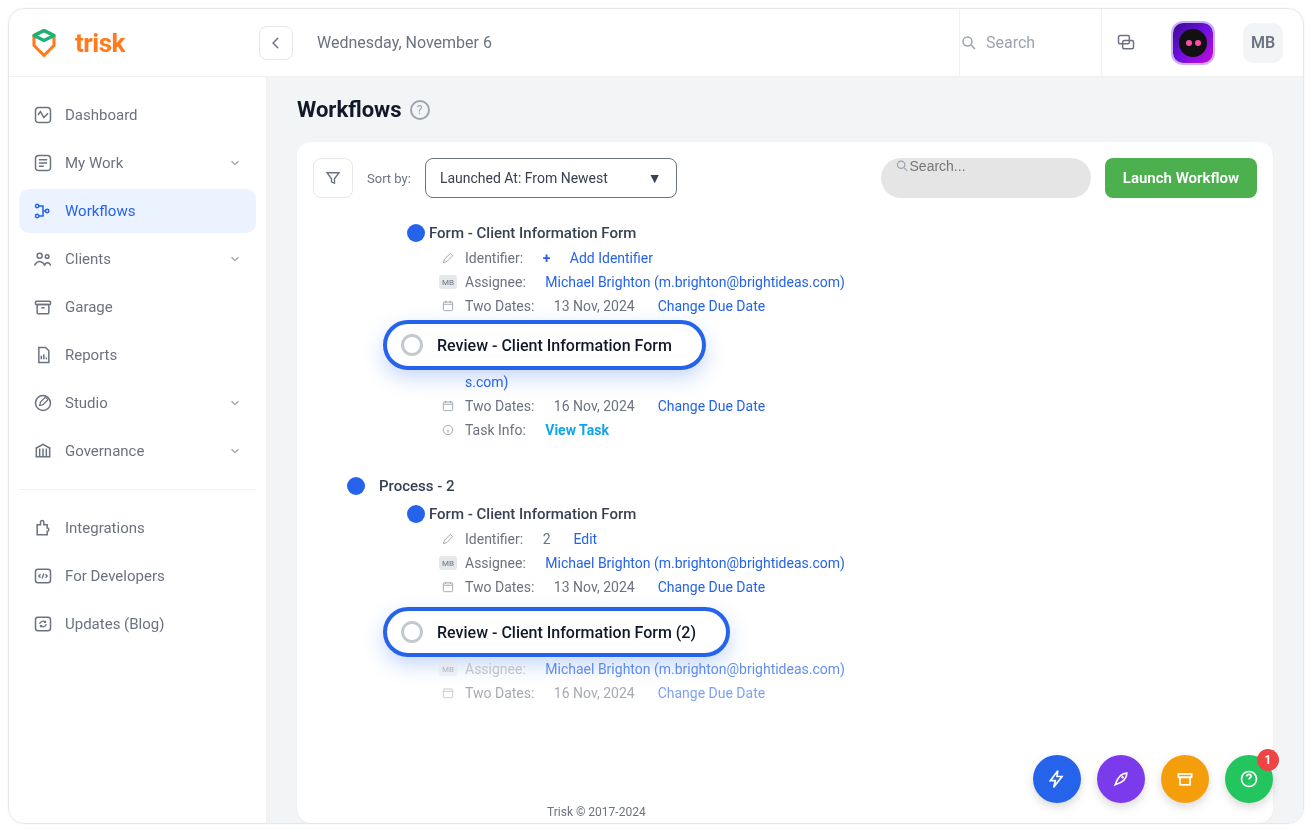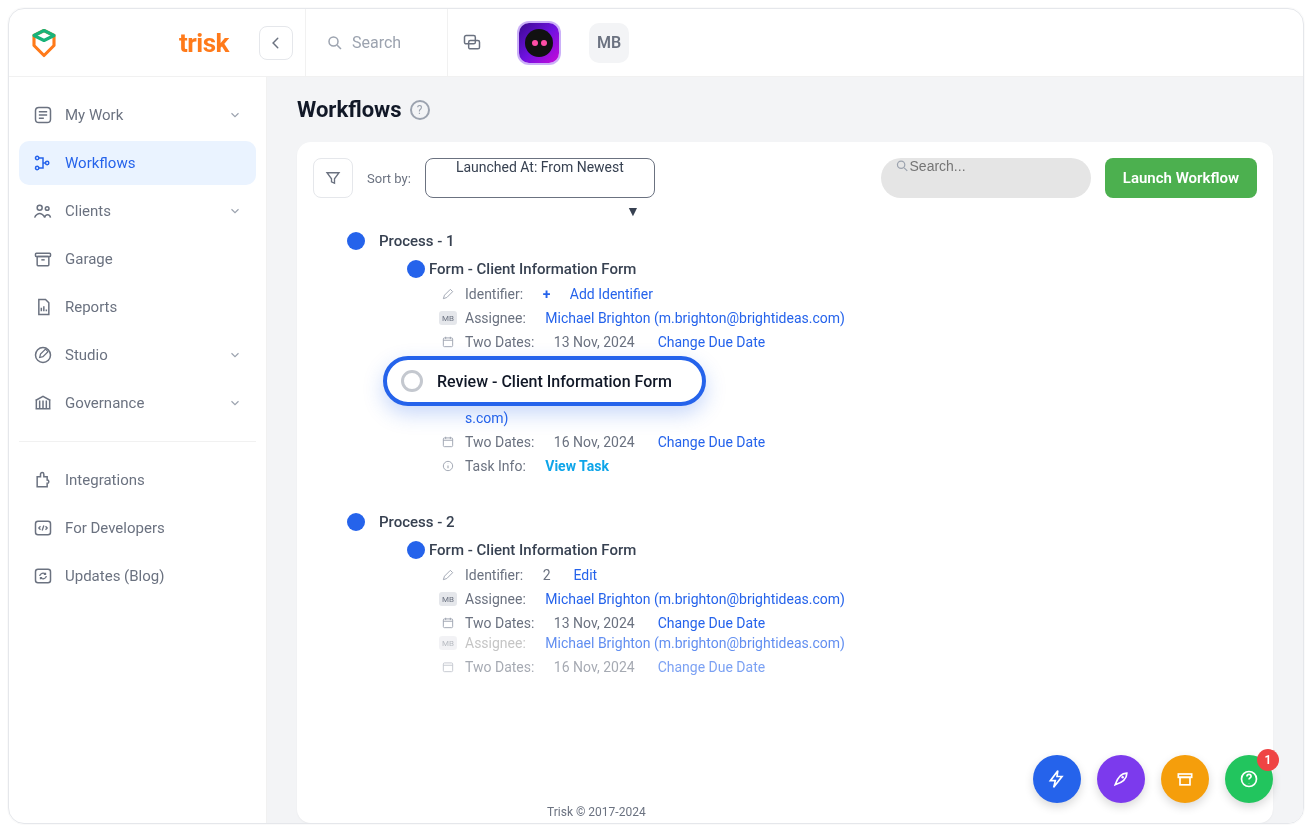"trisk" .logo { justify-content: space-between -> none }
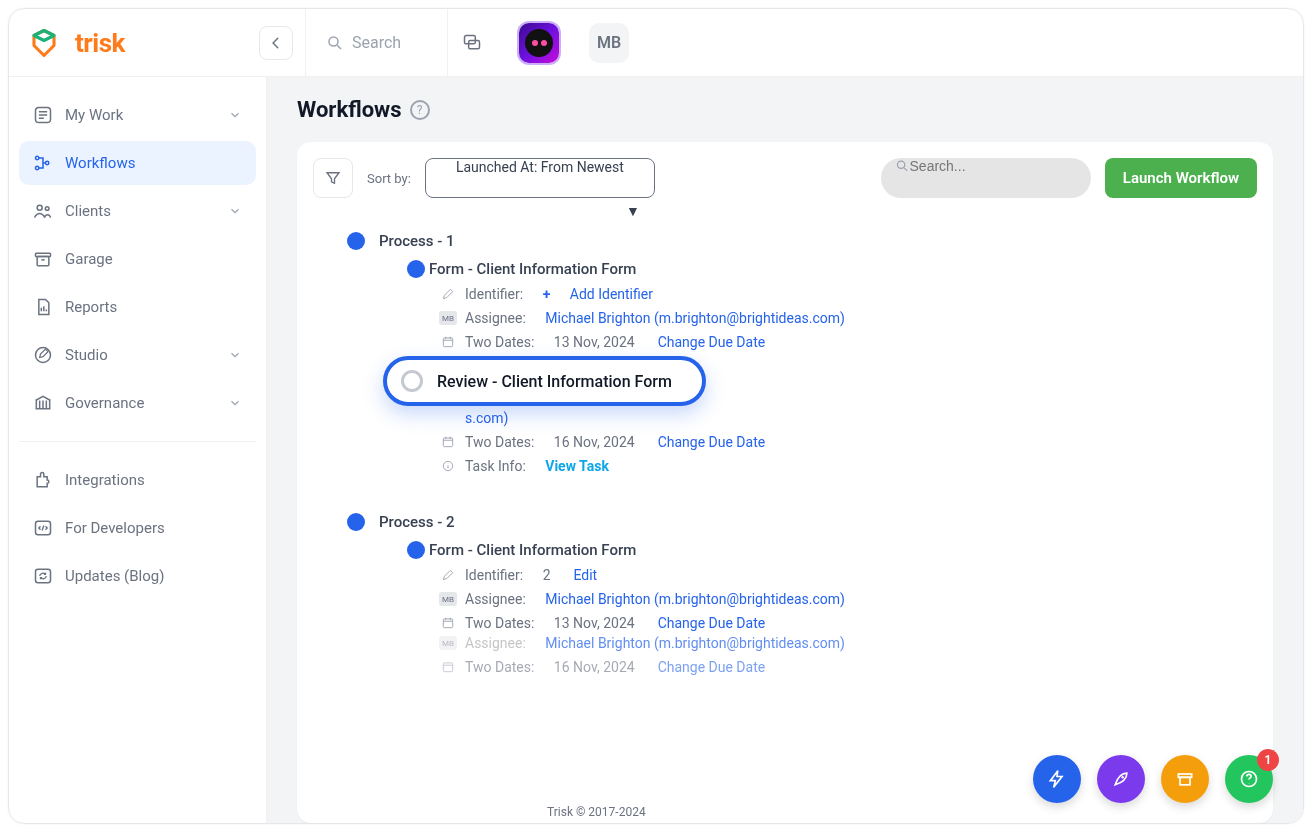"Wednesday, November 6" div.date { html: none -> <div>Wednesday, November 6</div> }
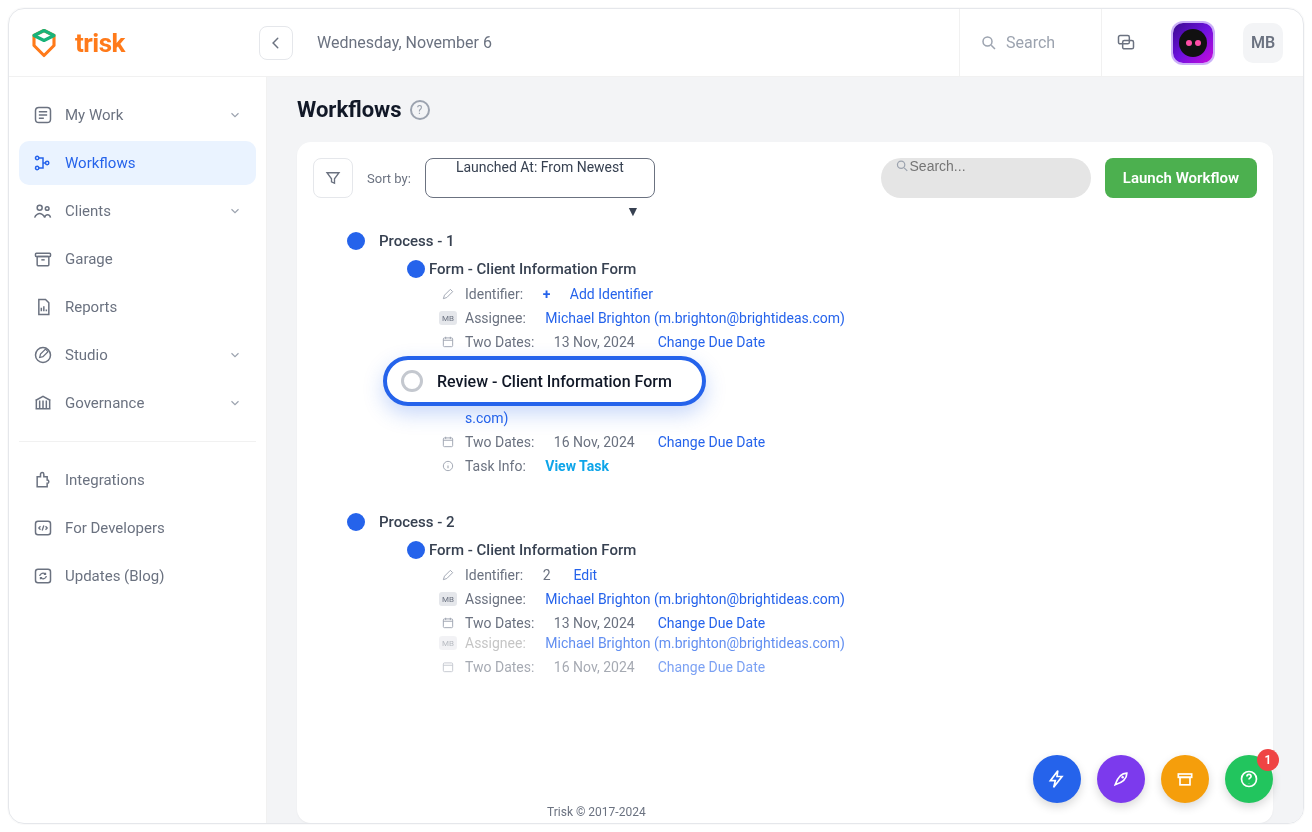"Search" .top-search { padding-left: 20px -> none }
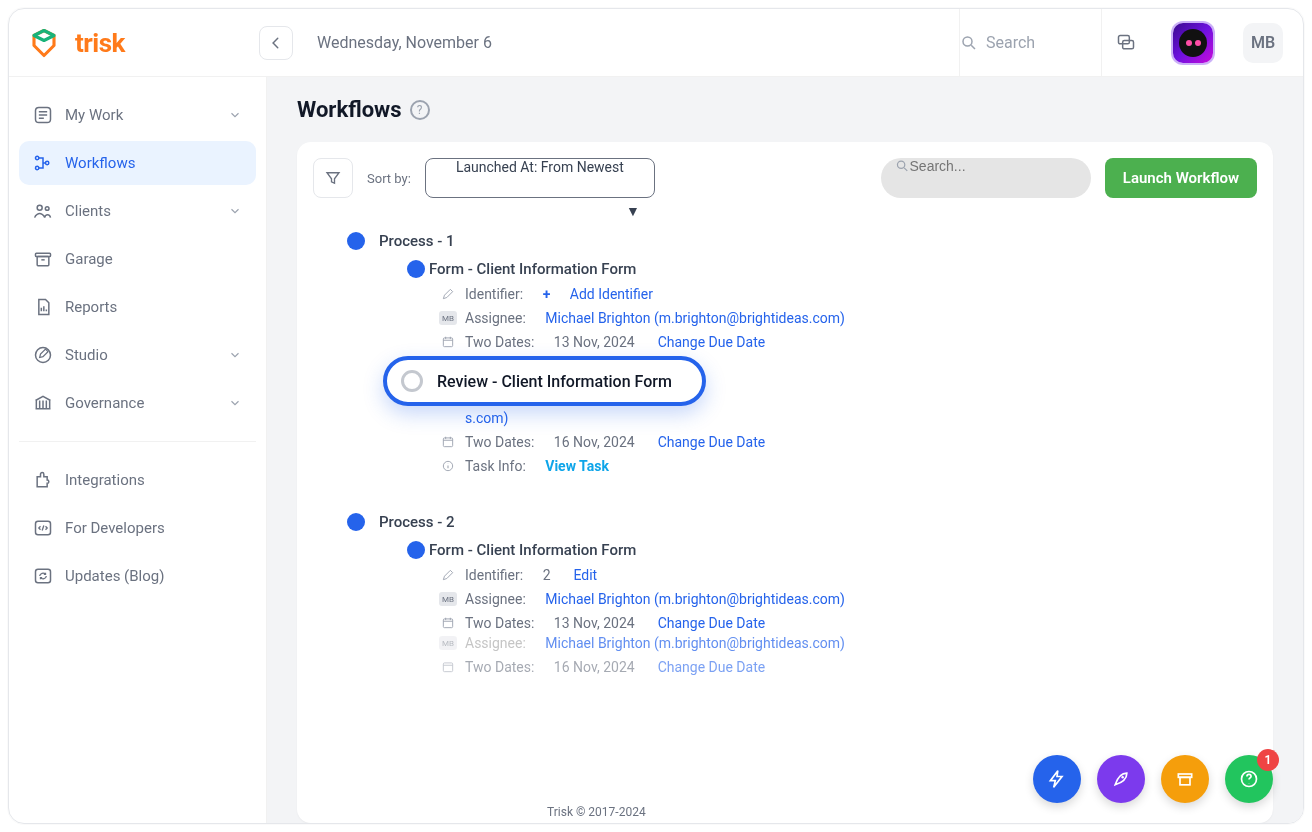"Dashboard" div.nav-item { html: none -> <div> <span> <svg> <rect></rect> <path></path> </svg> </span> <span>Dashboard</span> </div> }
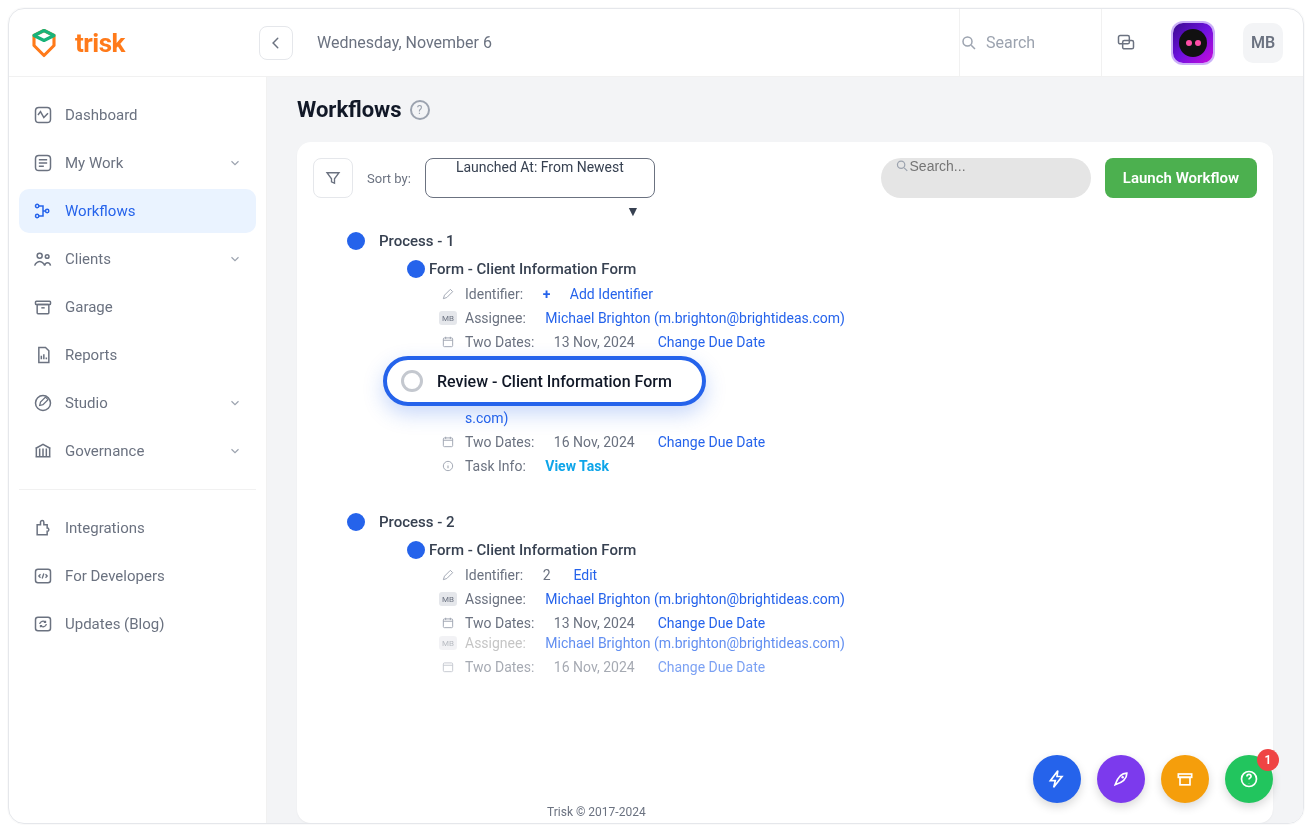"Launched At: From Newest" .sort-select { flex-direction: column -> none; gap: 28px -> 40px }
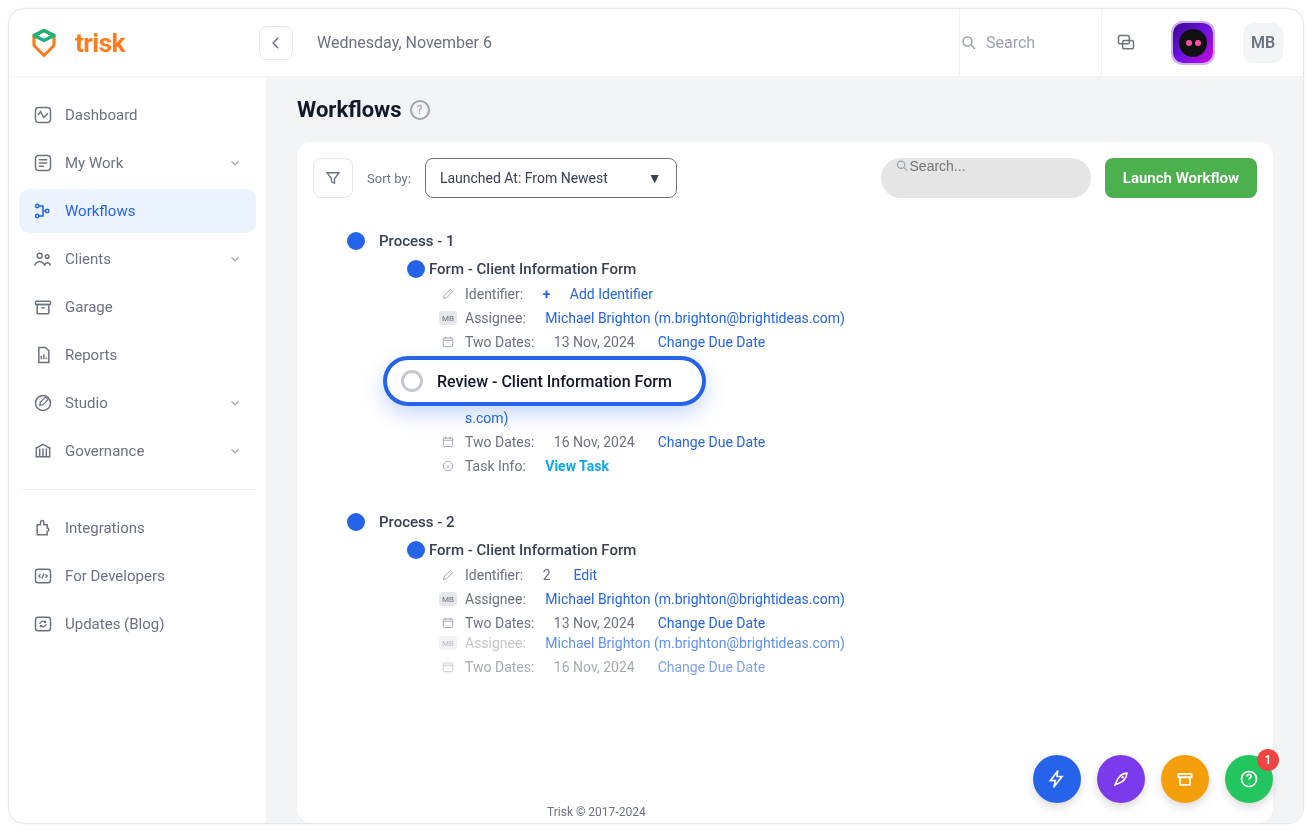"Process - 1" div.process-title { html: <div> <div></div> <div>Process - 1</div> </div> -> none }
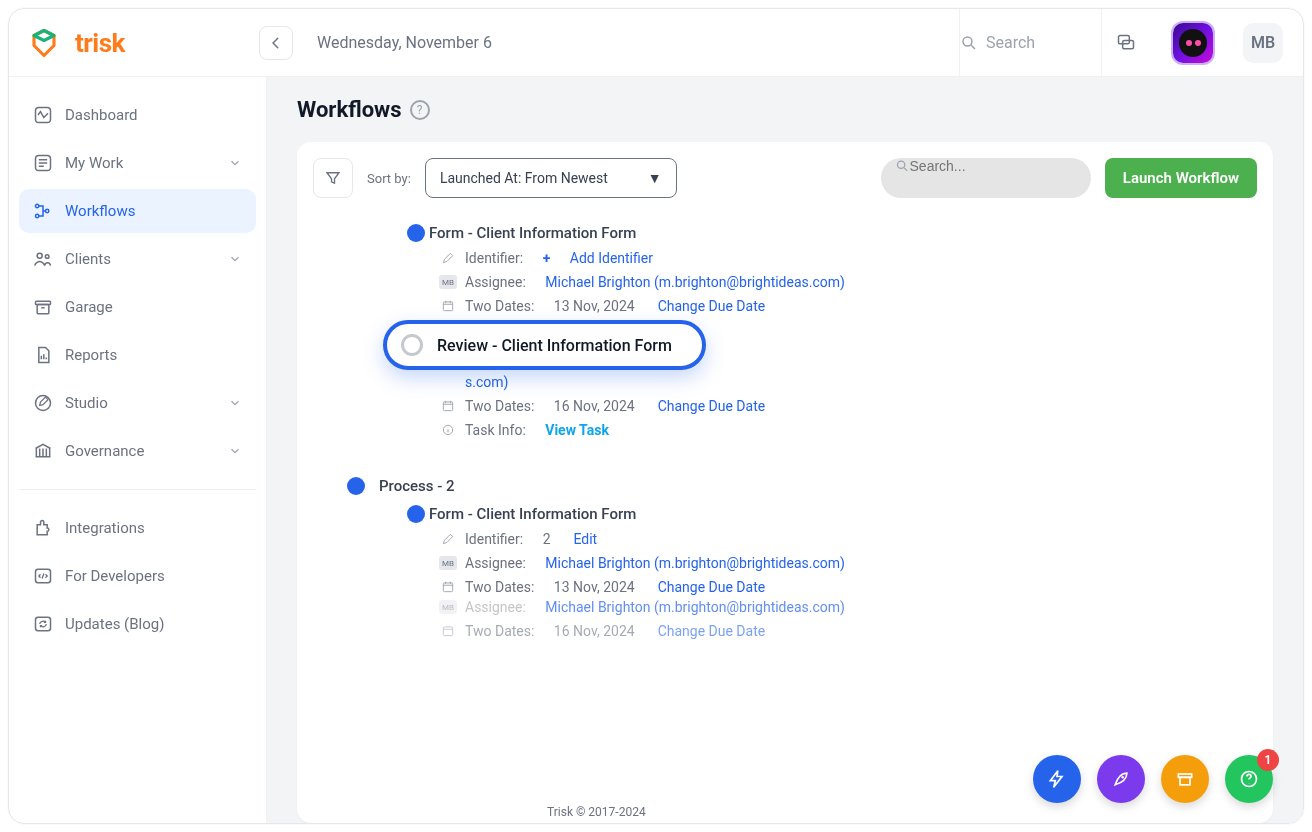"Review - Client Information Form (2)" div { html: none -> <div> <div> <div></div> <div>Review - Client Information Form (2)</div> </div> </div> }
